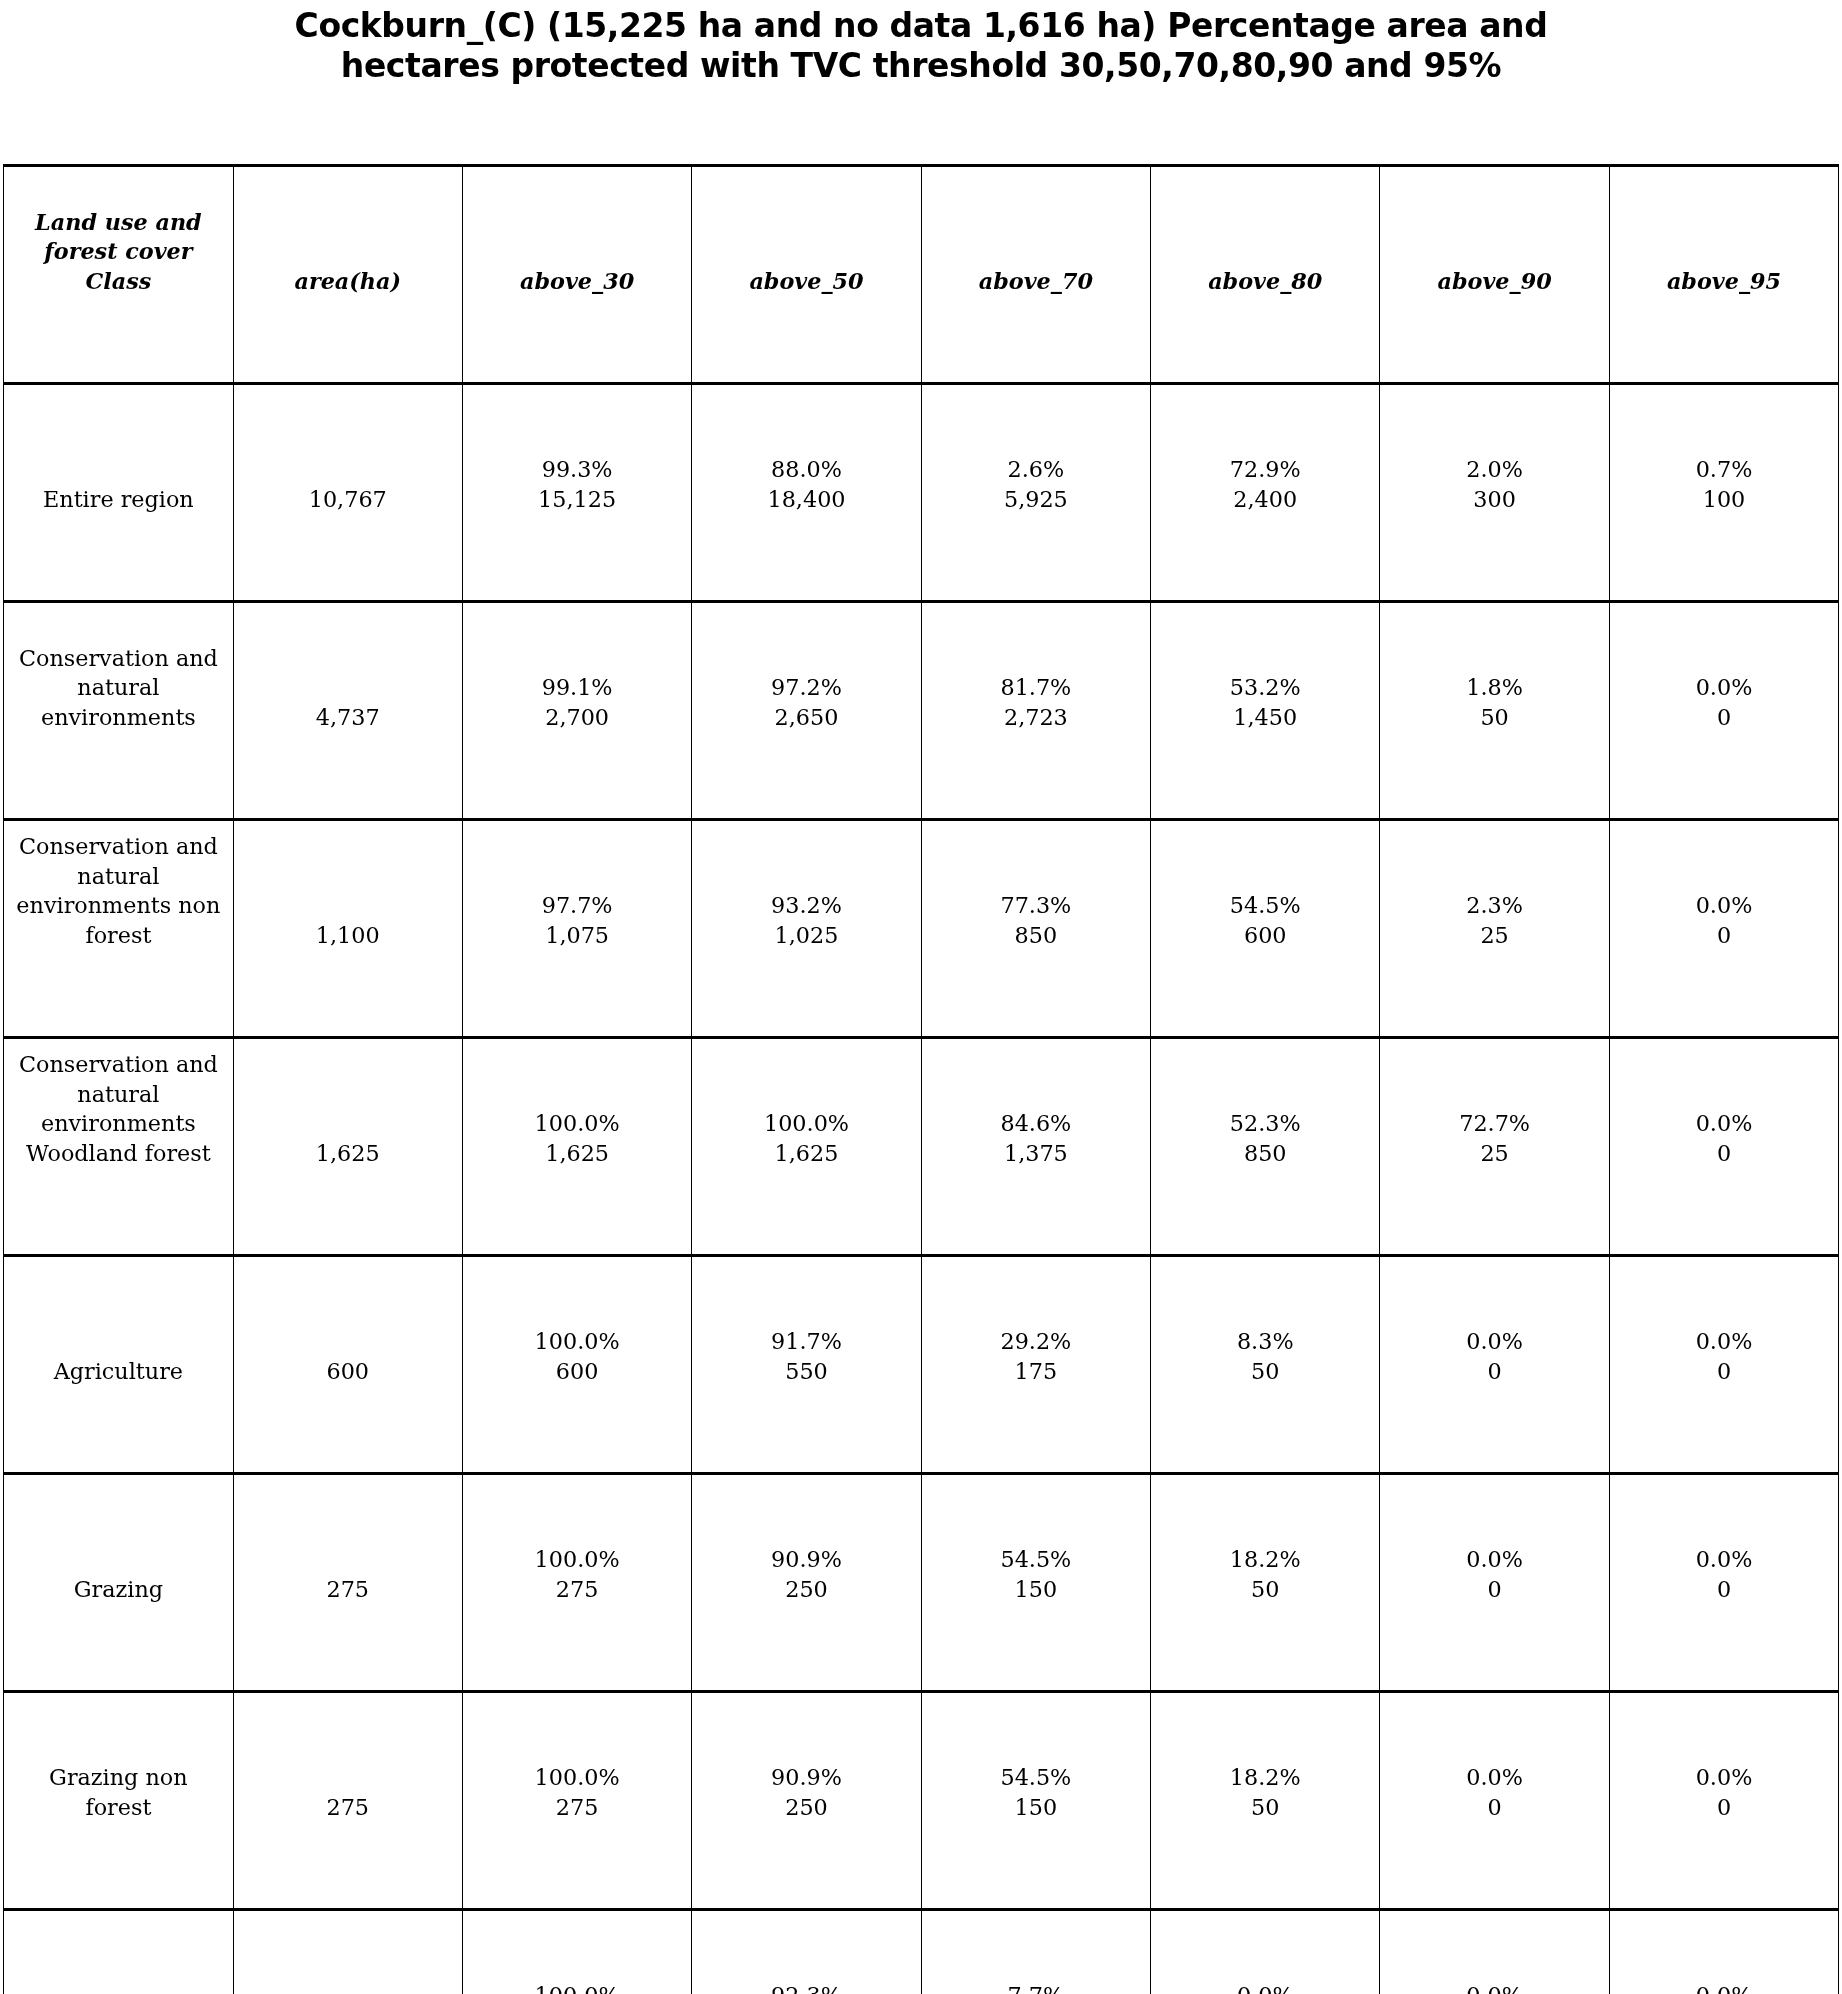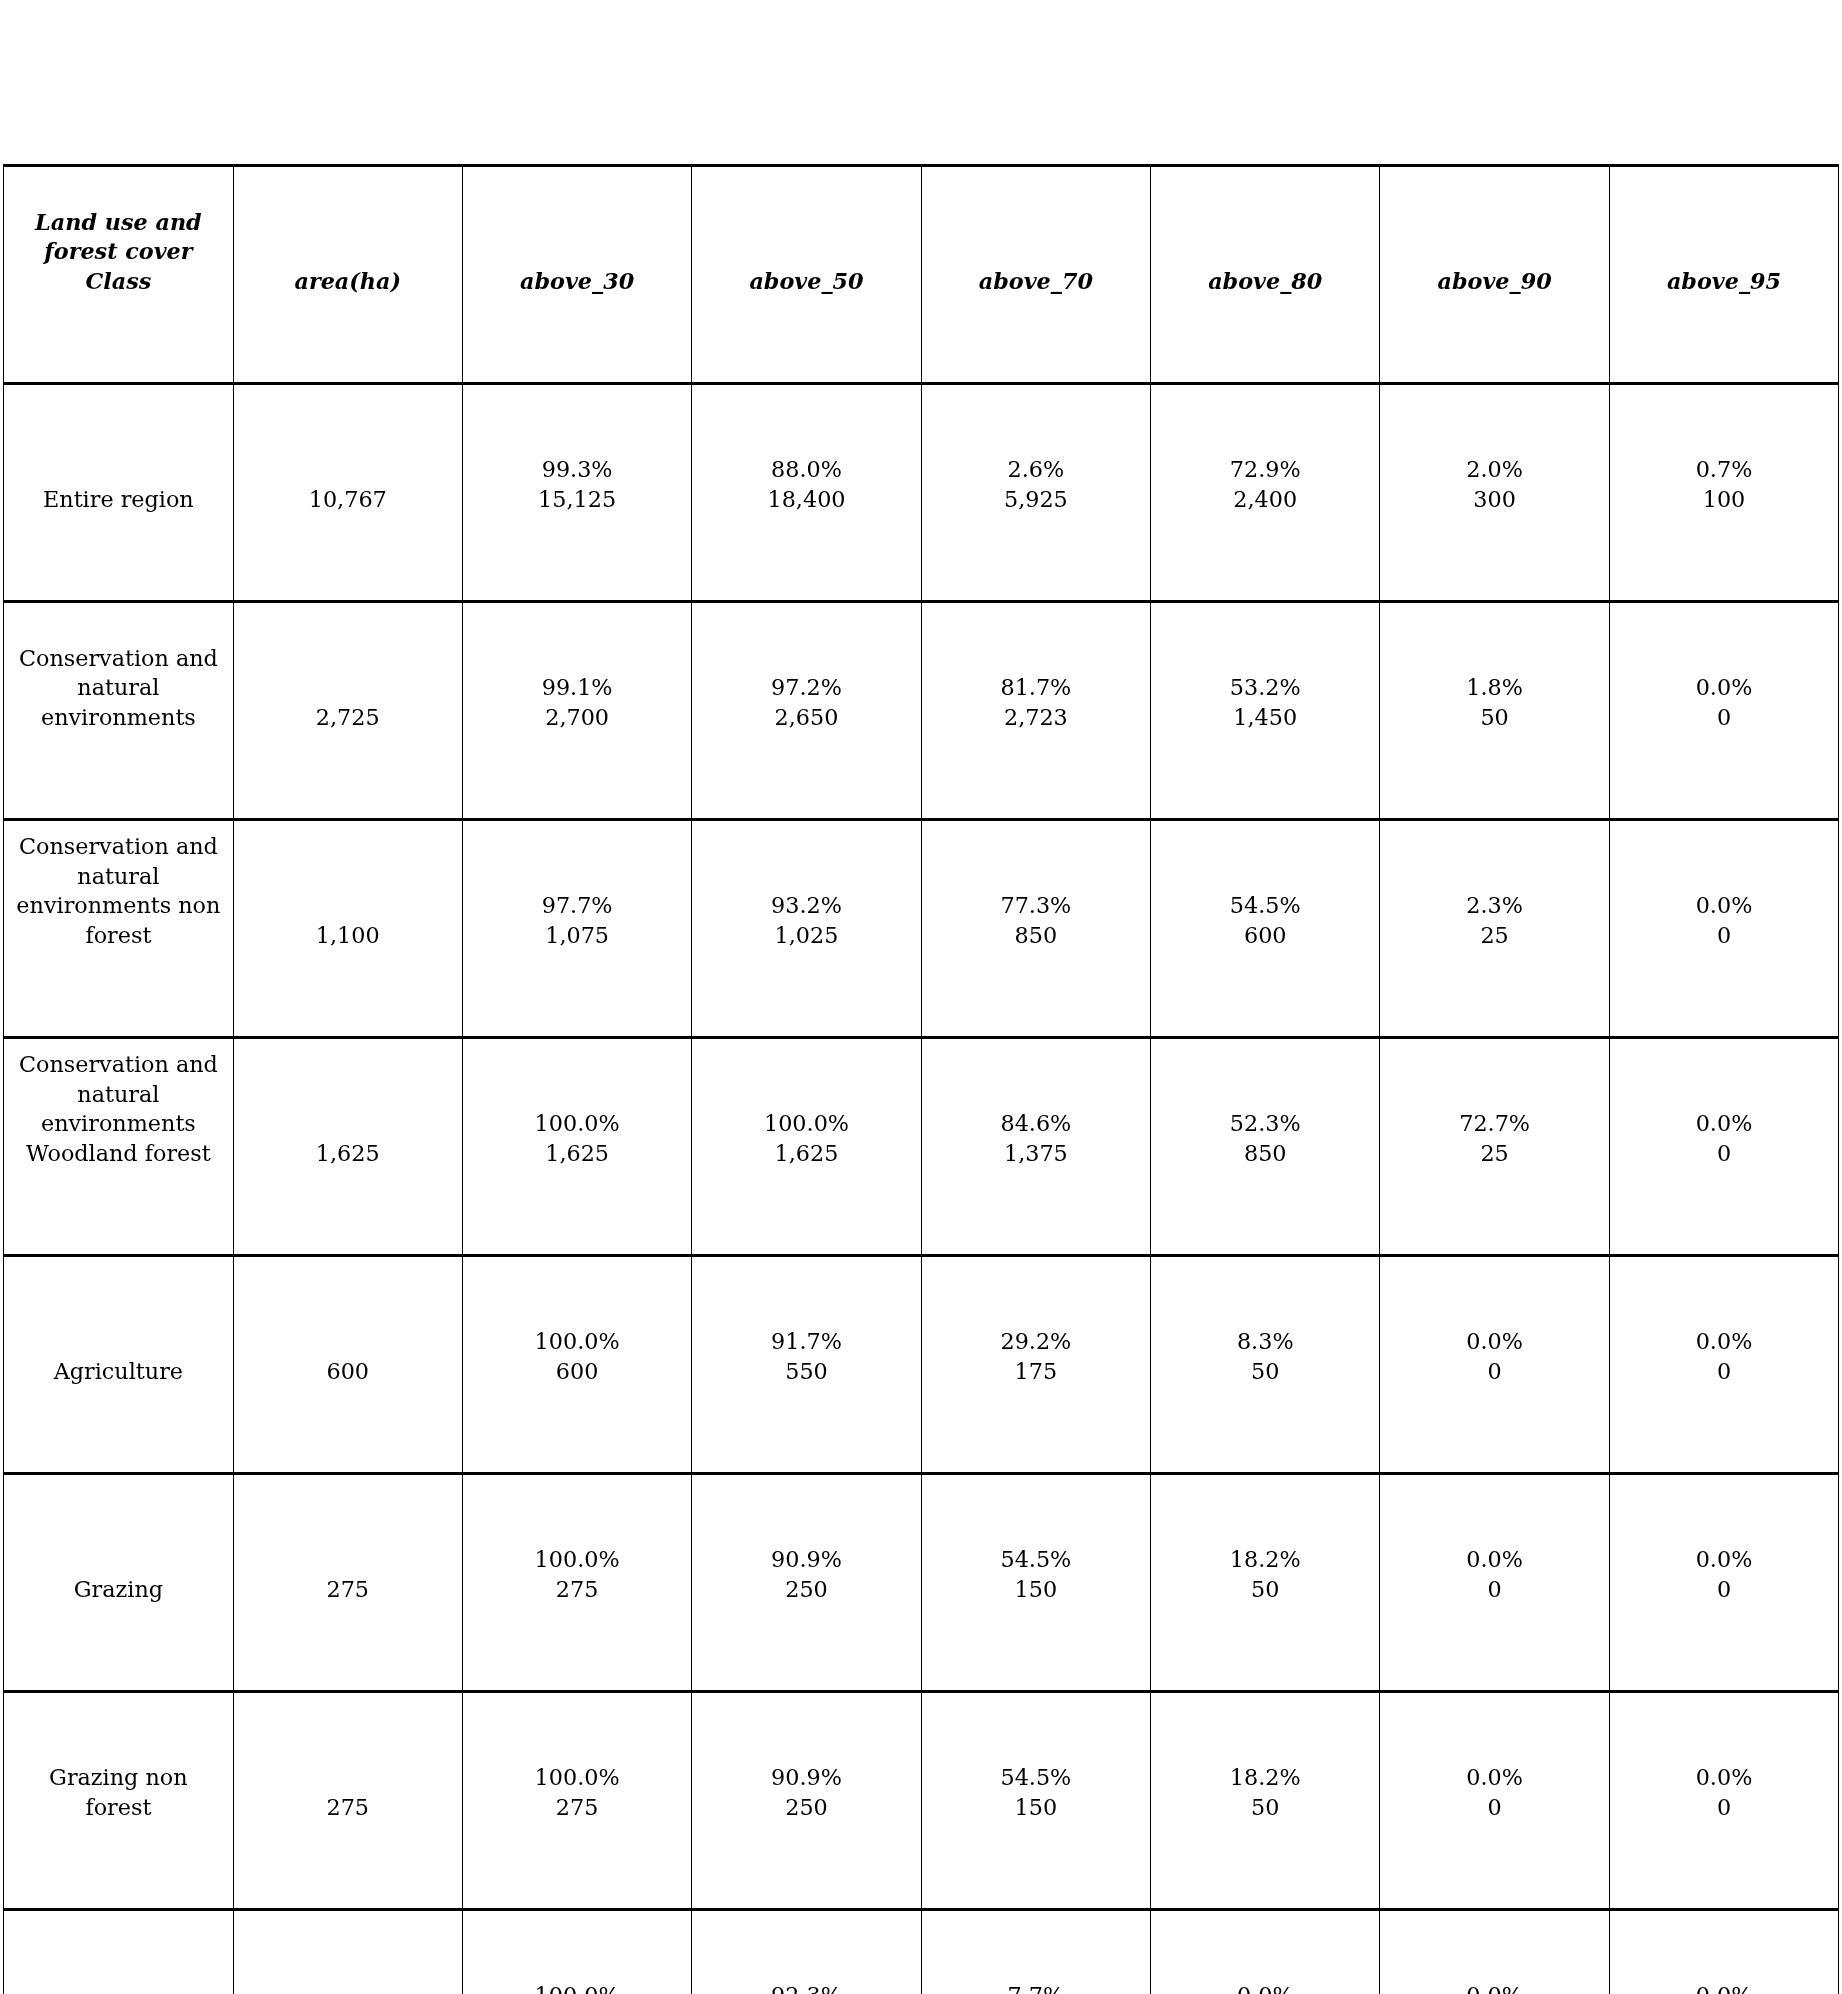"Cockburn_(C) (15,225 ha and no" div.report-title { html: none -> <div>Cockburn_(C) (15,225 ha and no data 1,616 ha) Percentage area and hectares protected with TVC threshold 30,50,70,80,90 and 95%</div> }
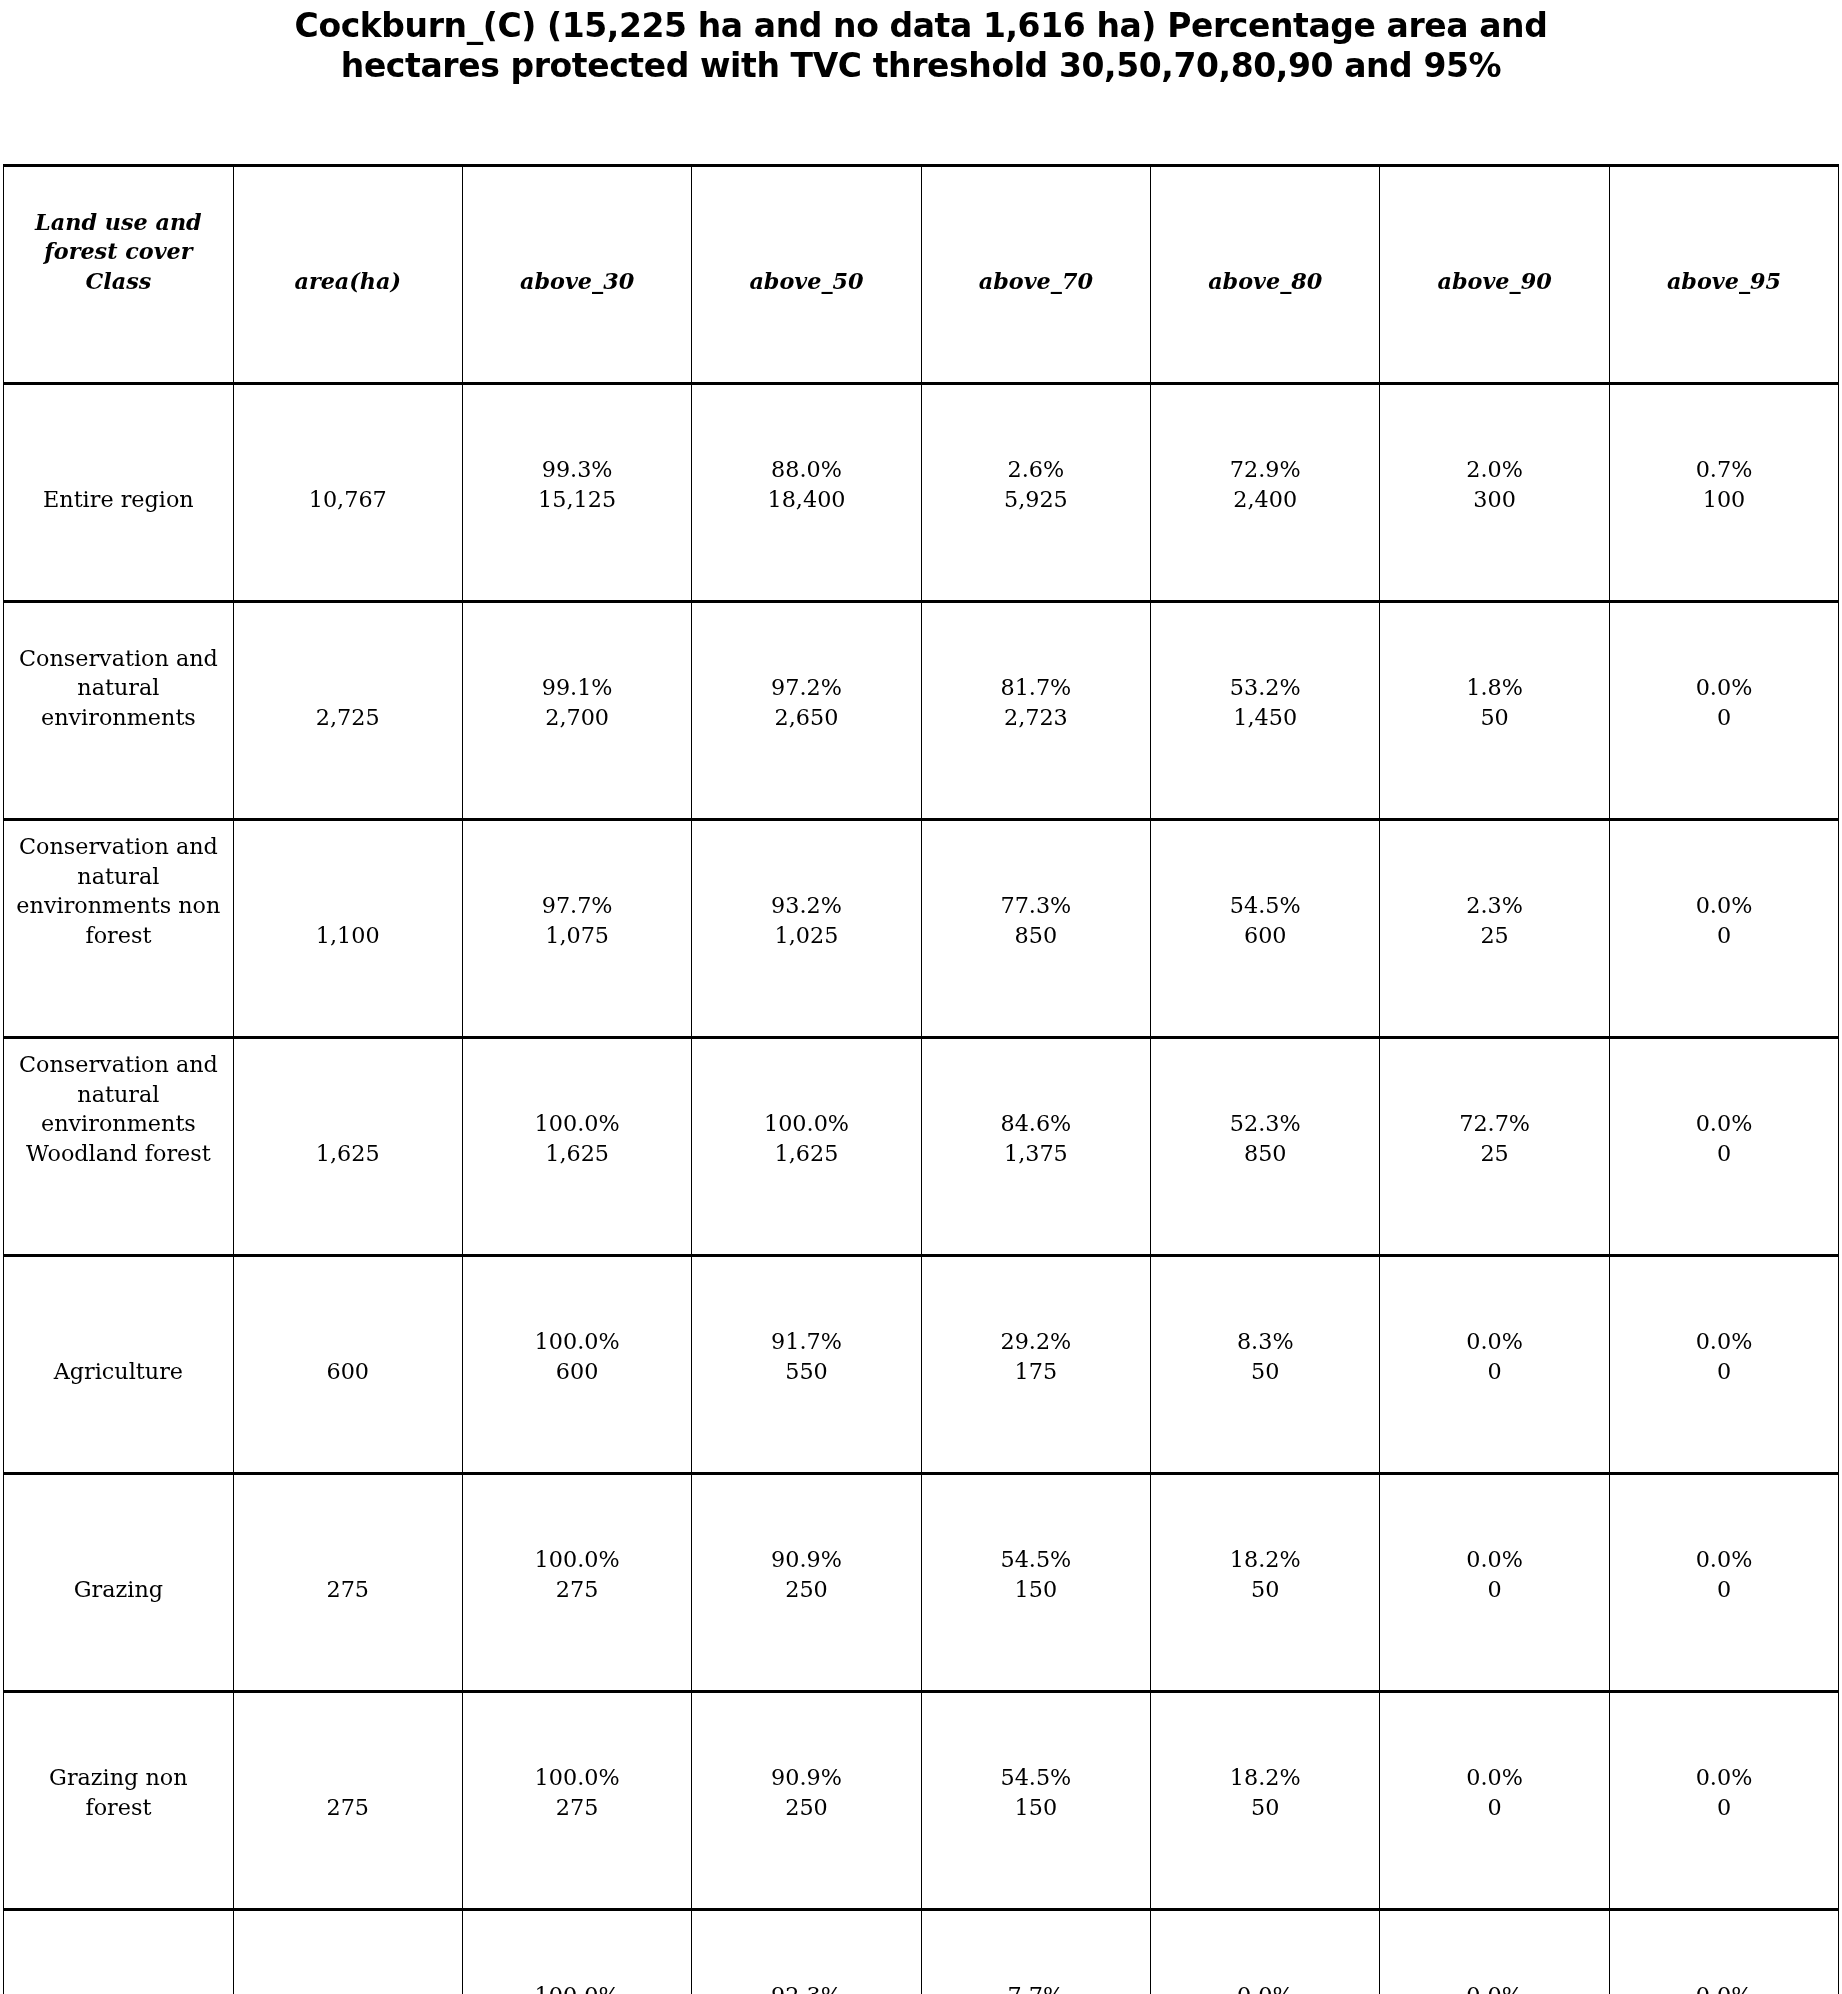"2,725" div.cin { text: 2,725 -> 4,737 }
